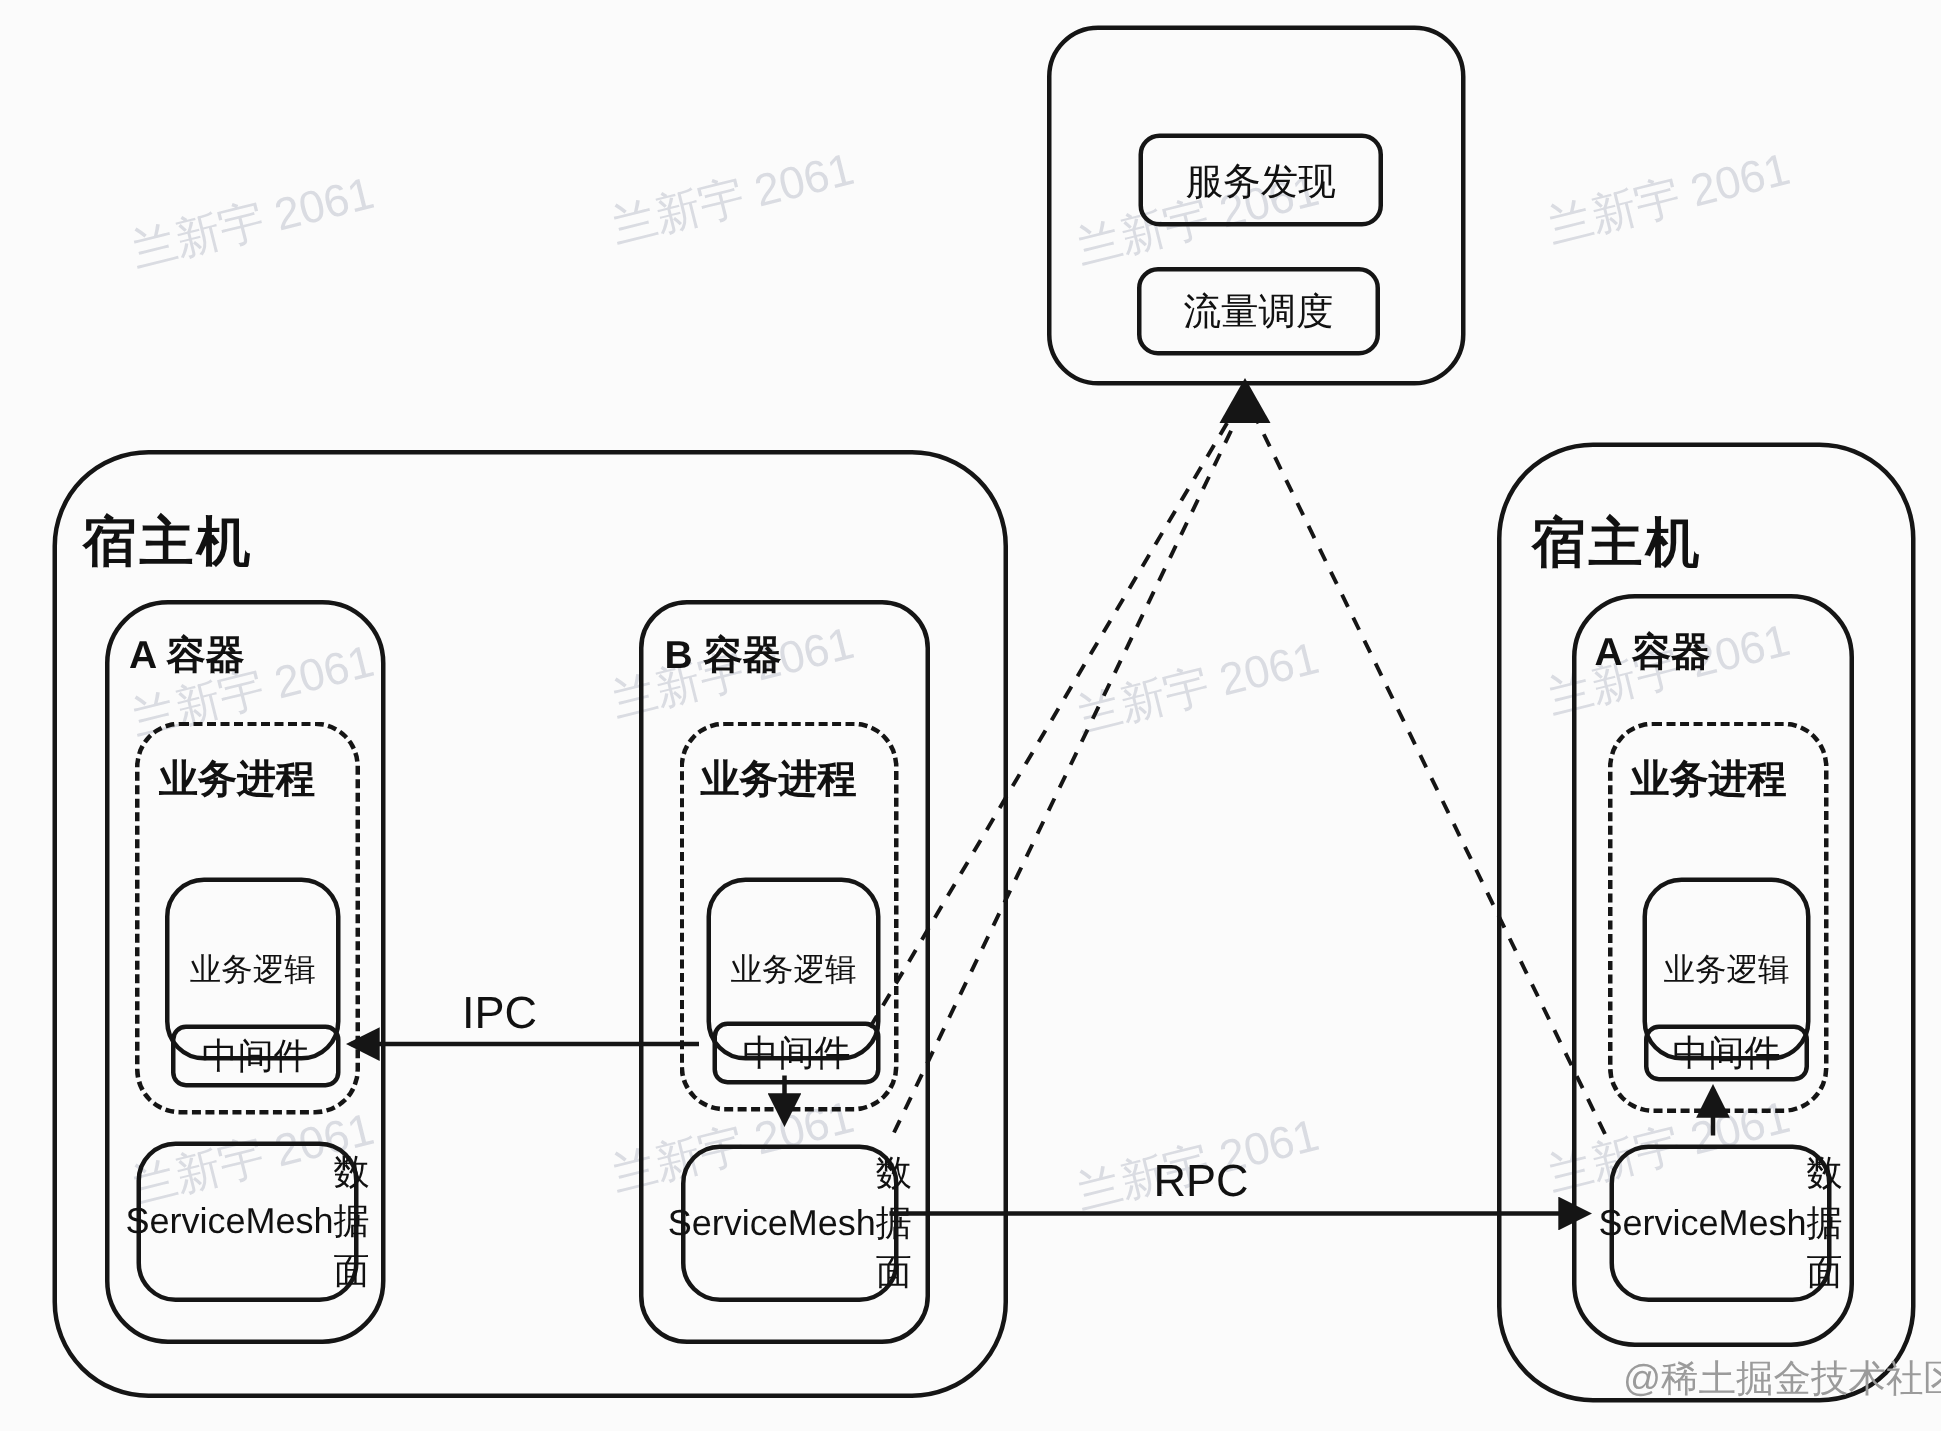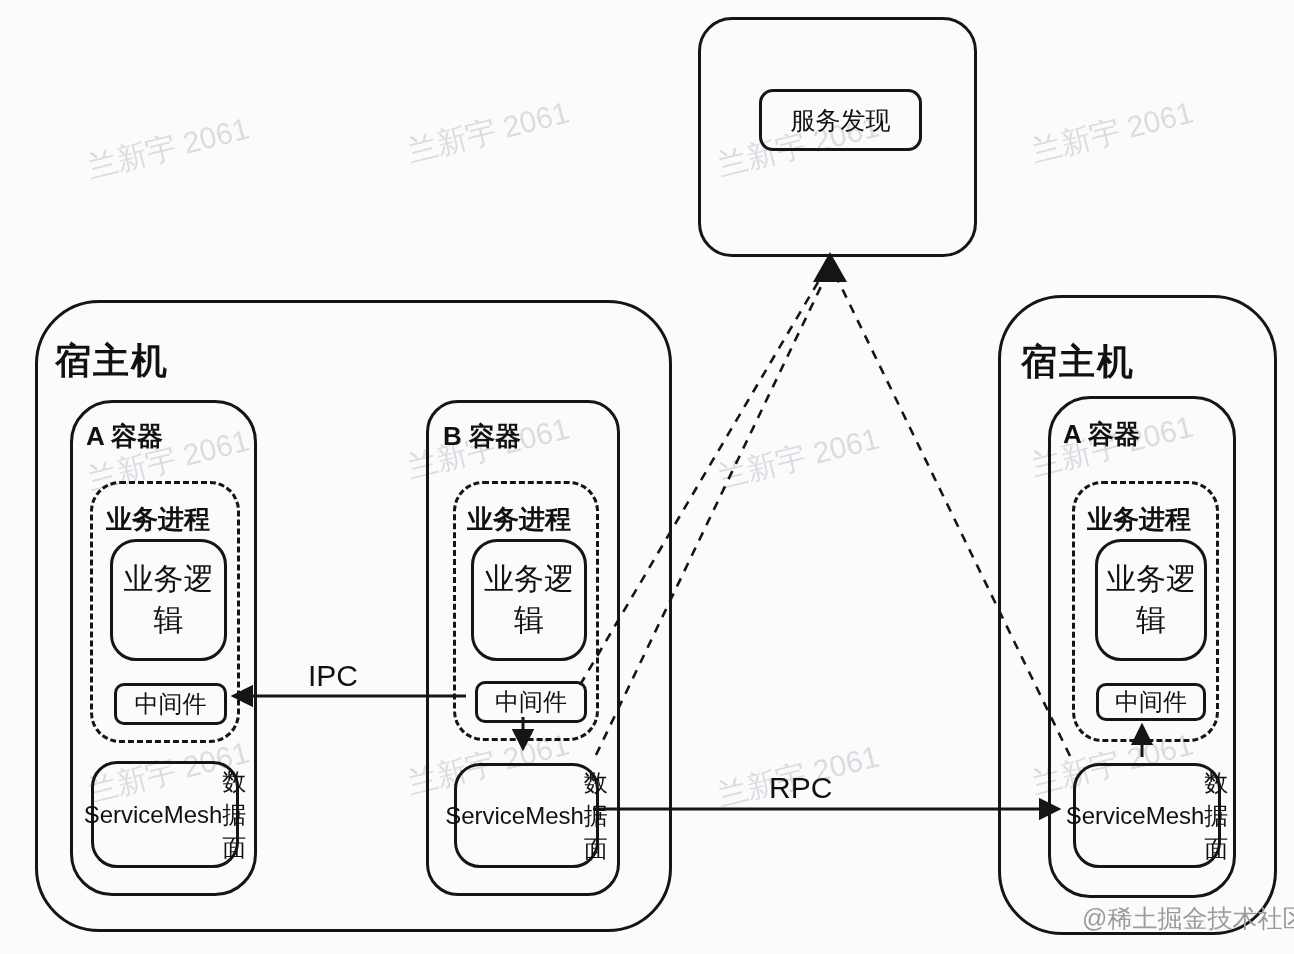"流量调度" div.box { html: none -> <div> <span>流量调度</span> </div> }
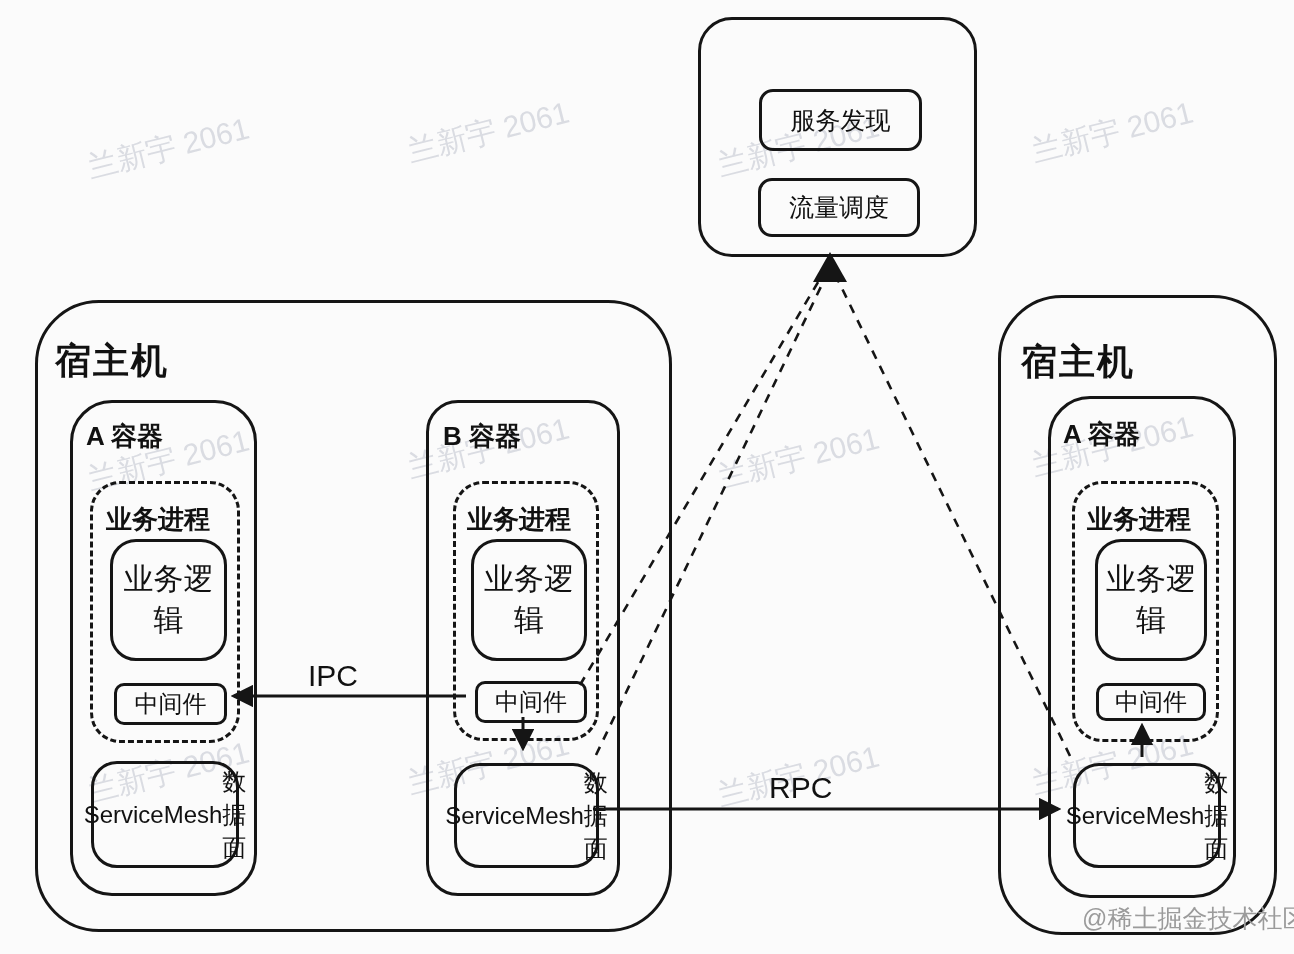"业务逻辑" .logic { font-size: 30px -> 21px; margin-top: none -> 46px }
